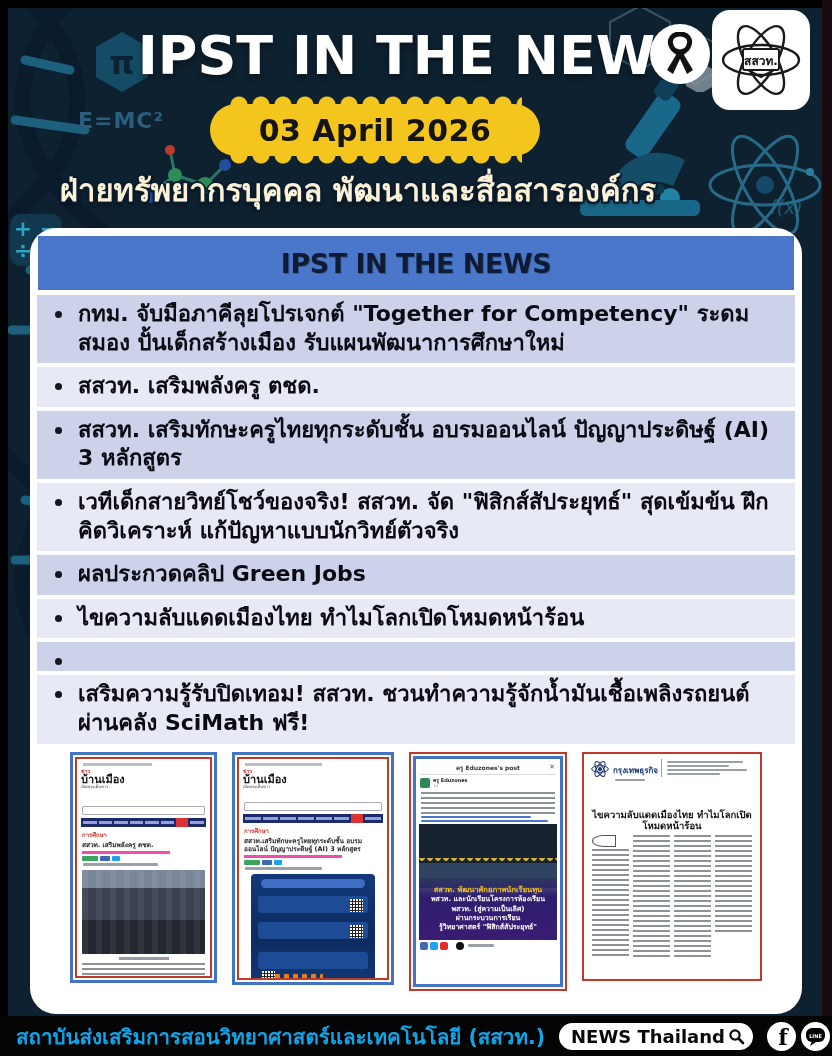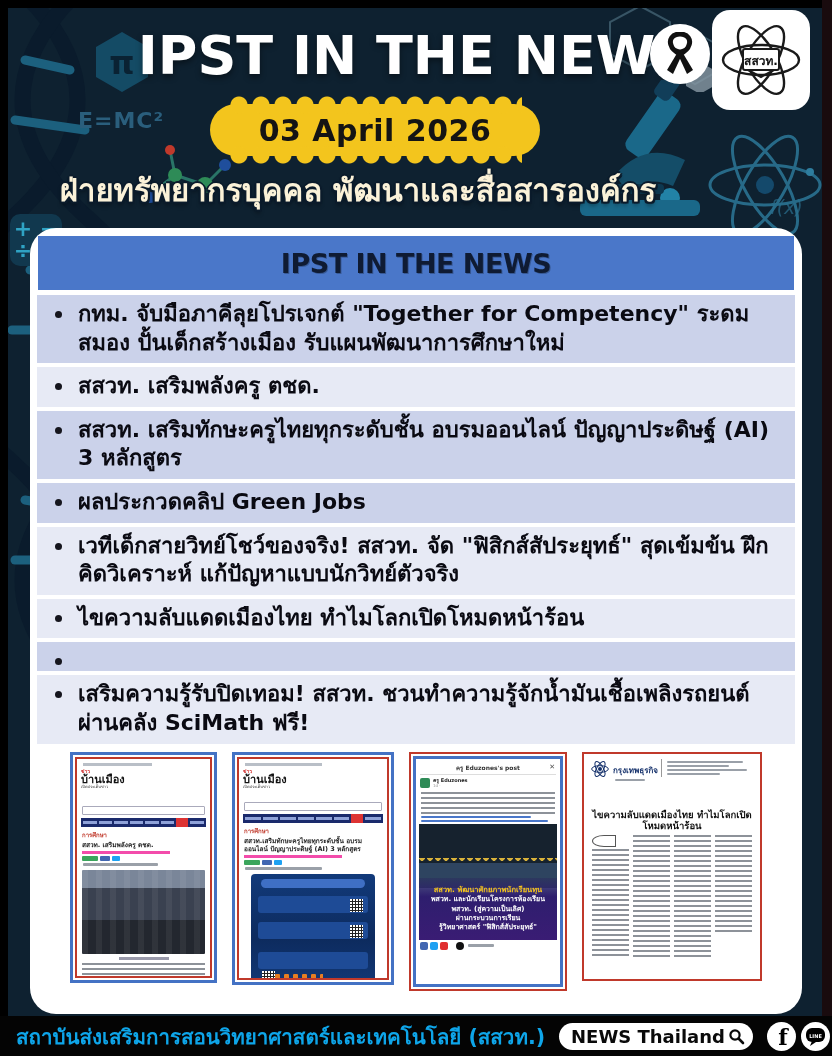"ผลประกวดคลิป Green Jobs" div.news-item { order: before "เวทีเด็กสายวิทย์โชว์ของจริง! สสวท. จัด" -> after "เวทีเด็กสายวิทย์โชว์ของจริง! สสวท. จัด" }
